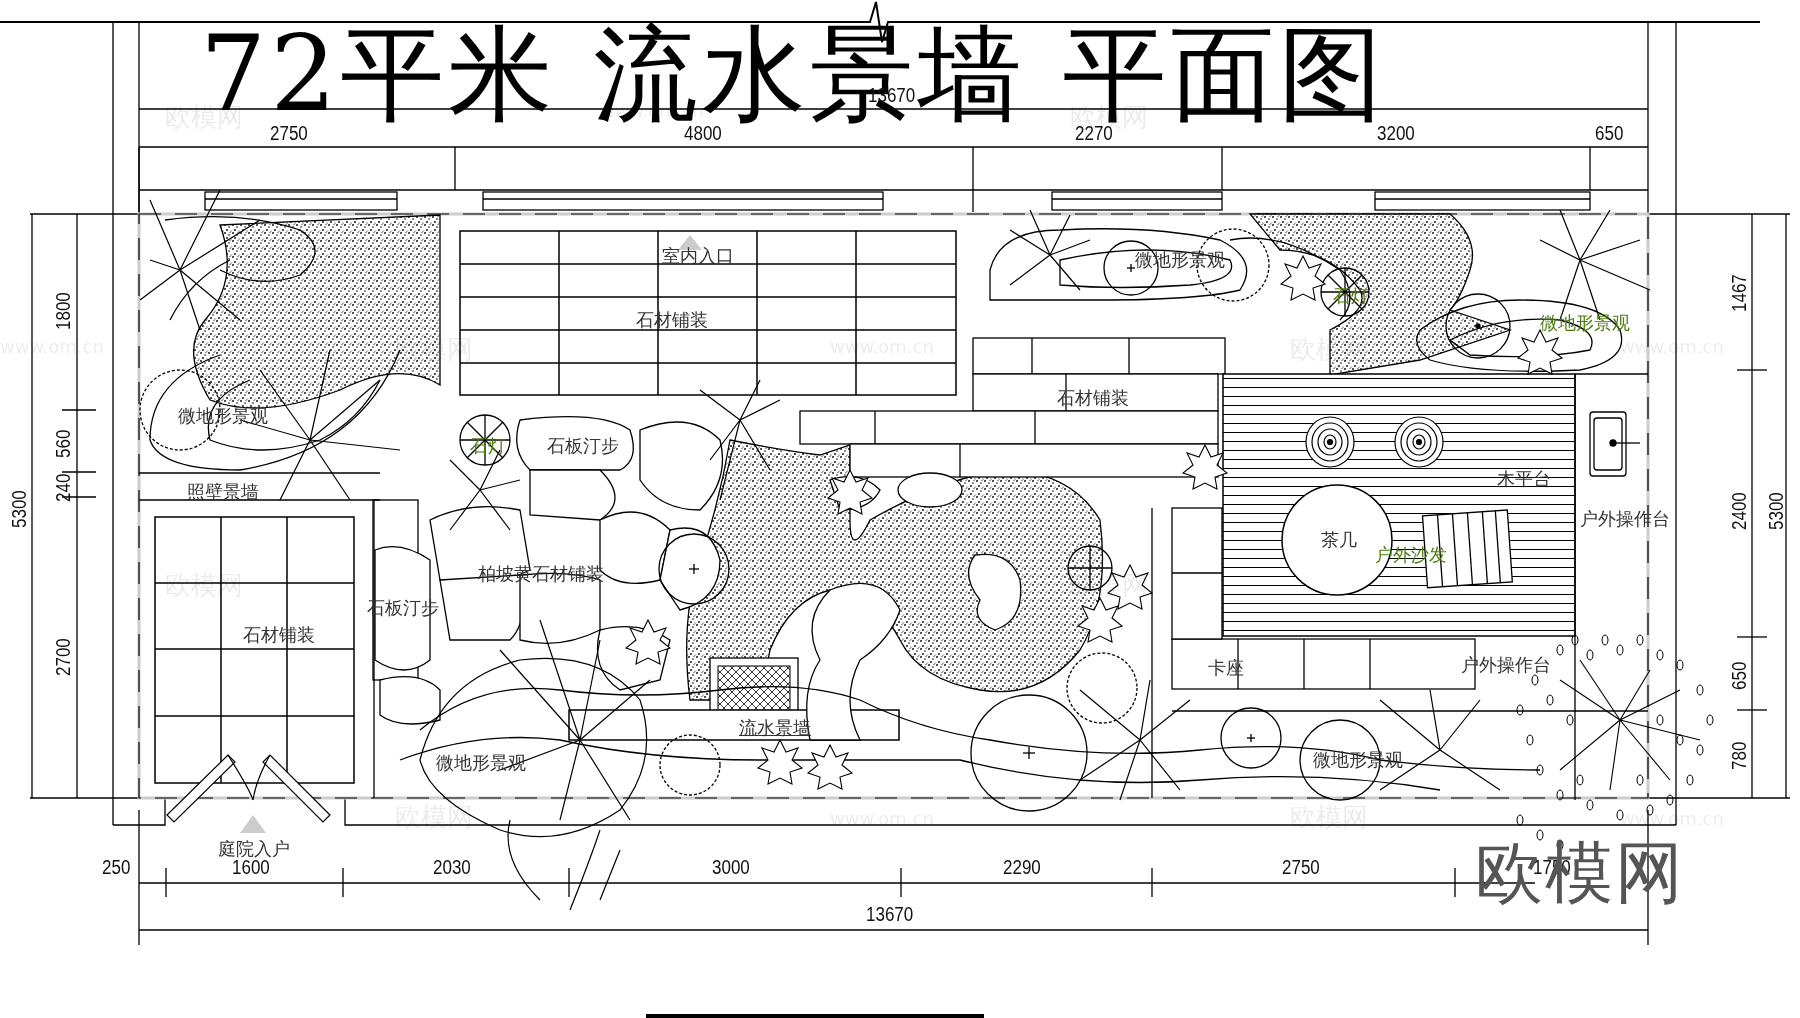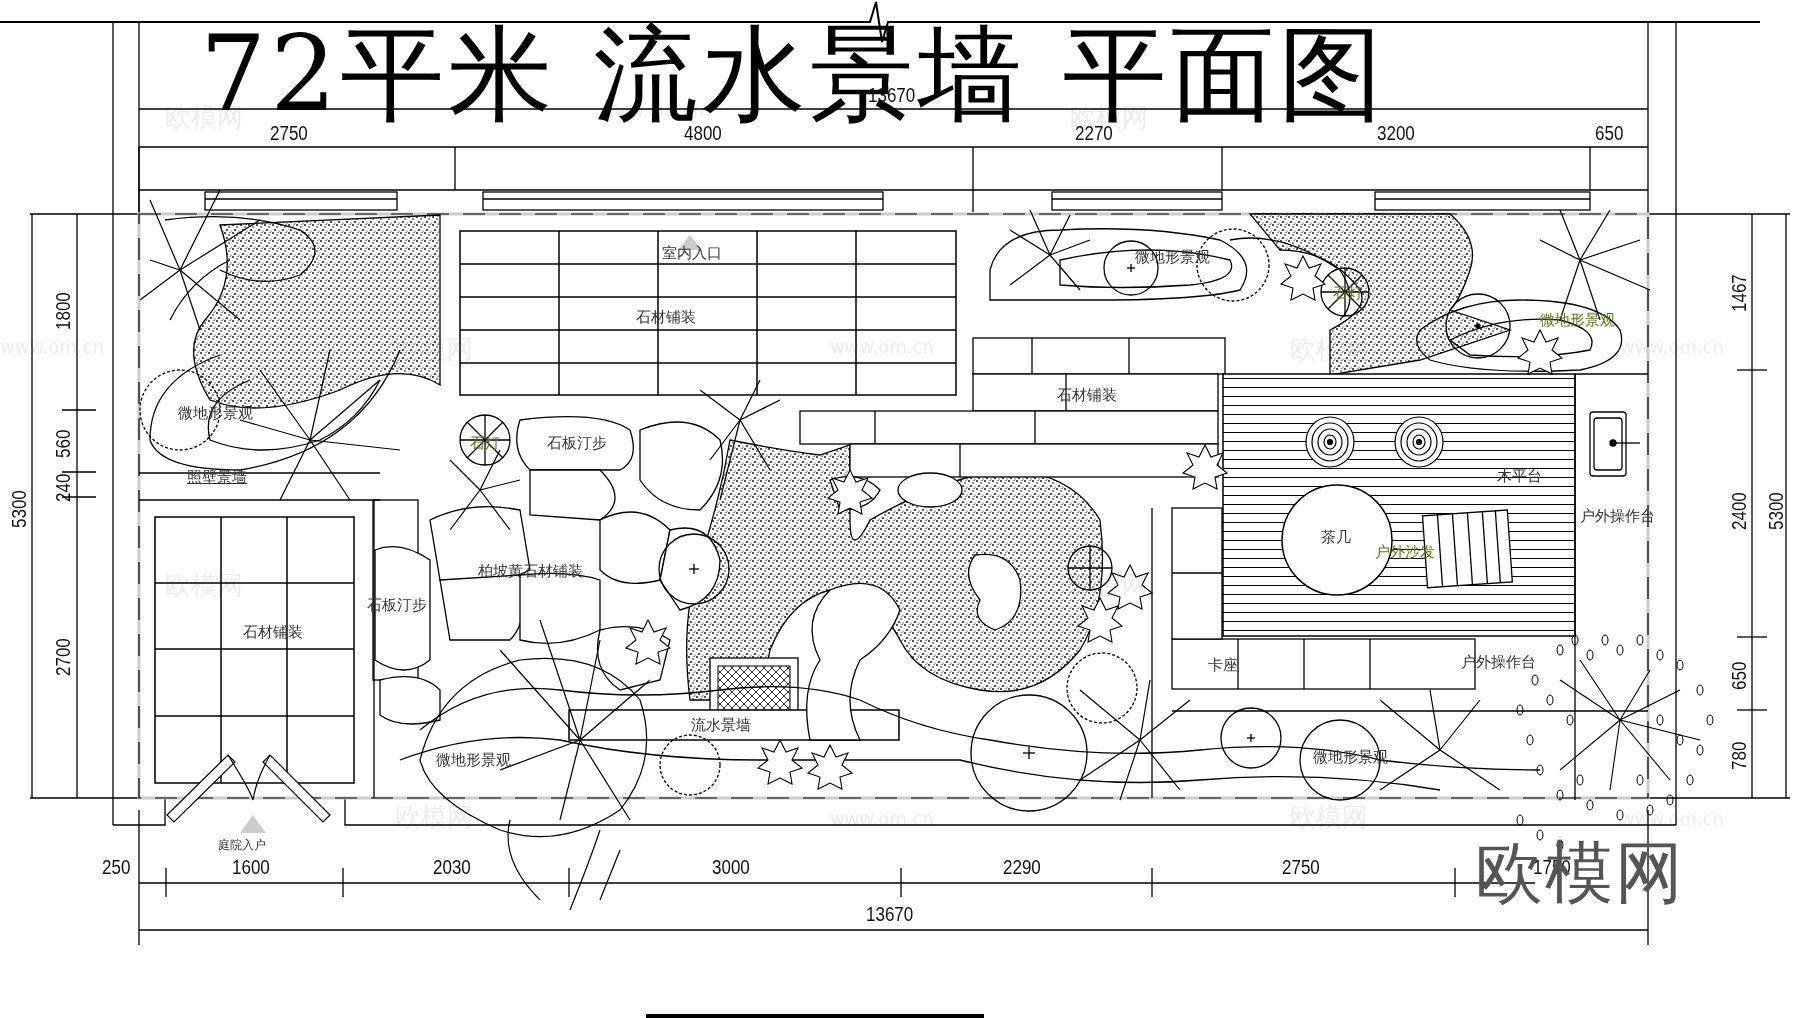"室内入口" .lbl { font-size: 15px -> 18px }
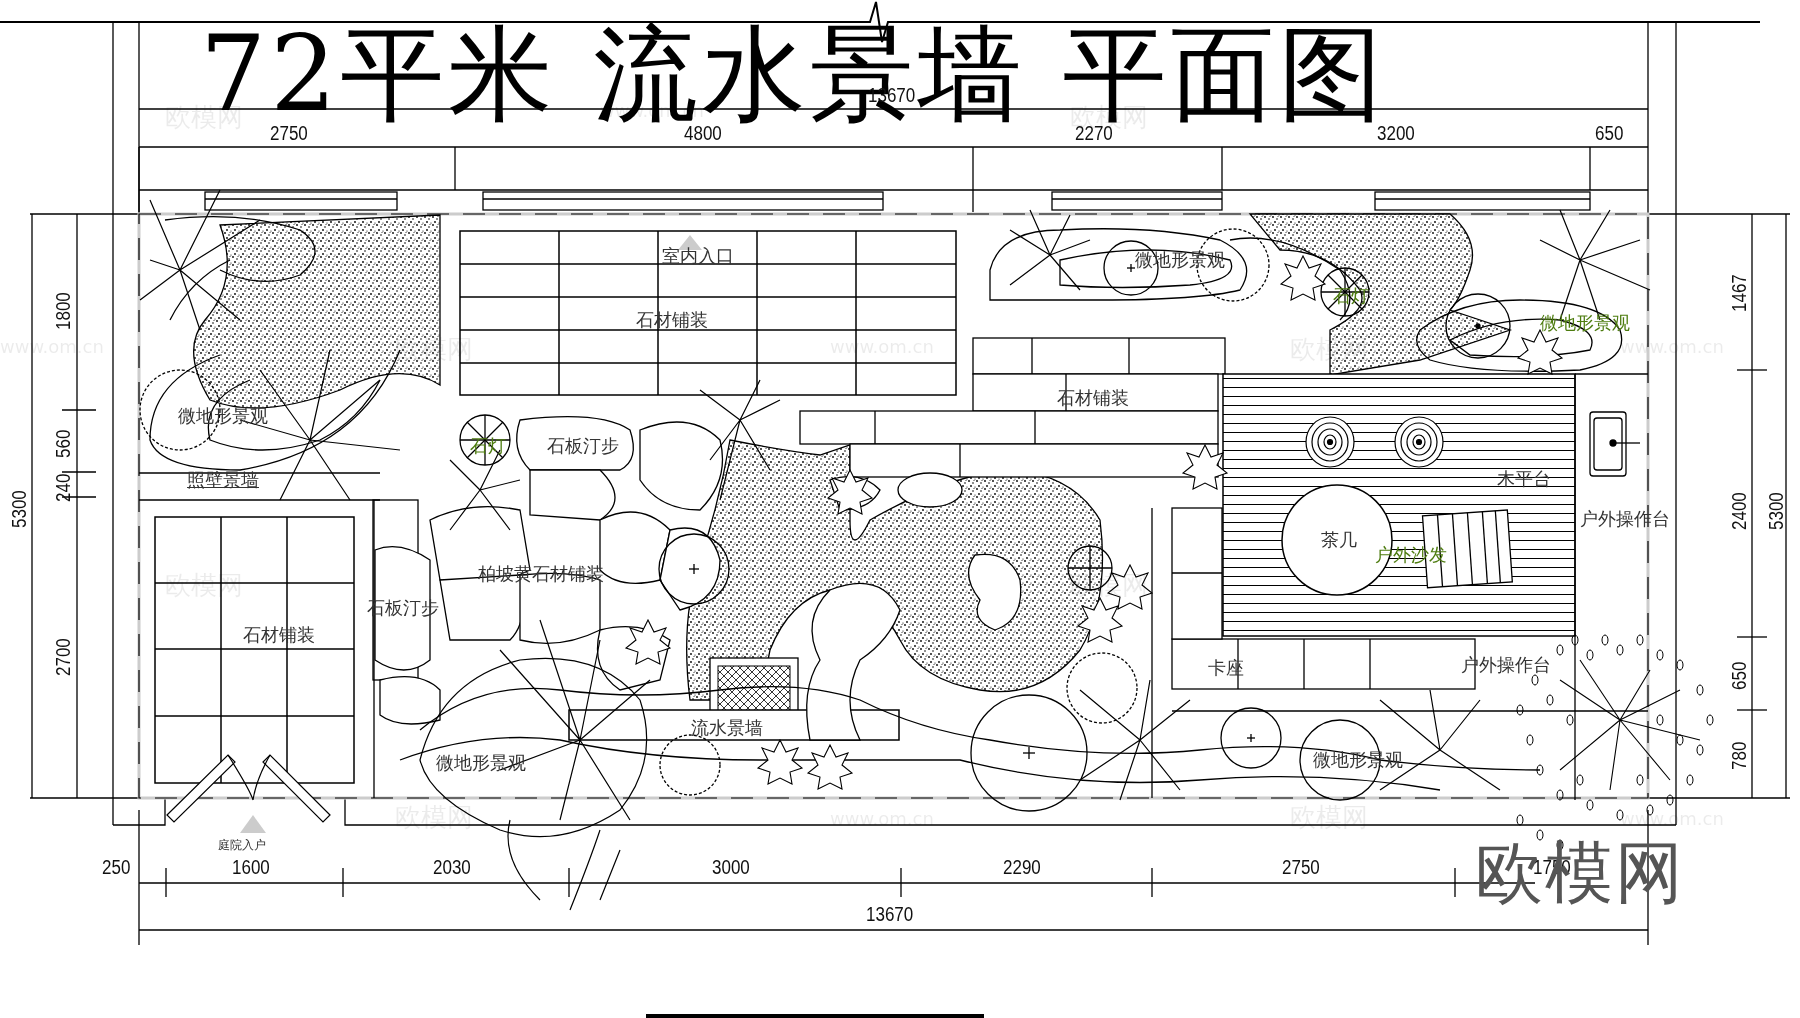"照壁景墙" div.lbl { top: 468px -> 480px }
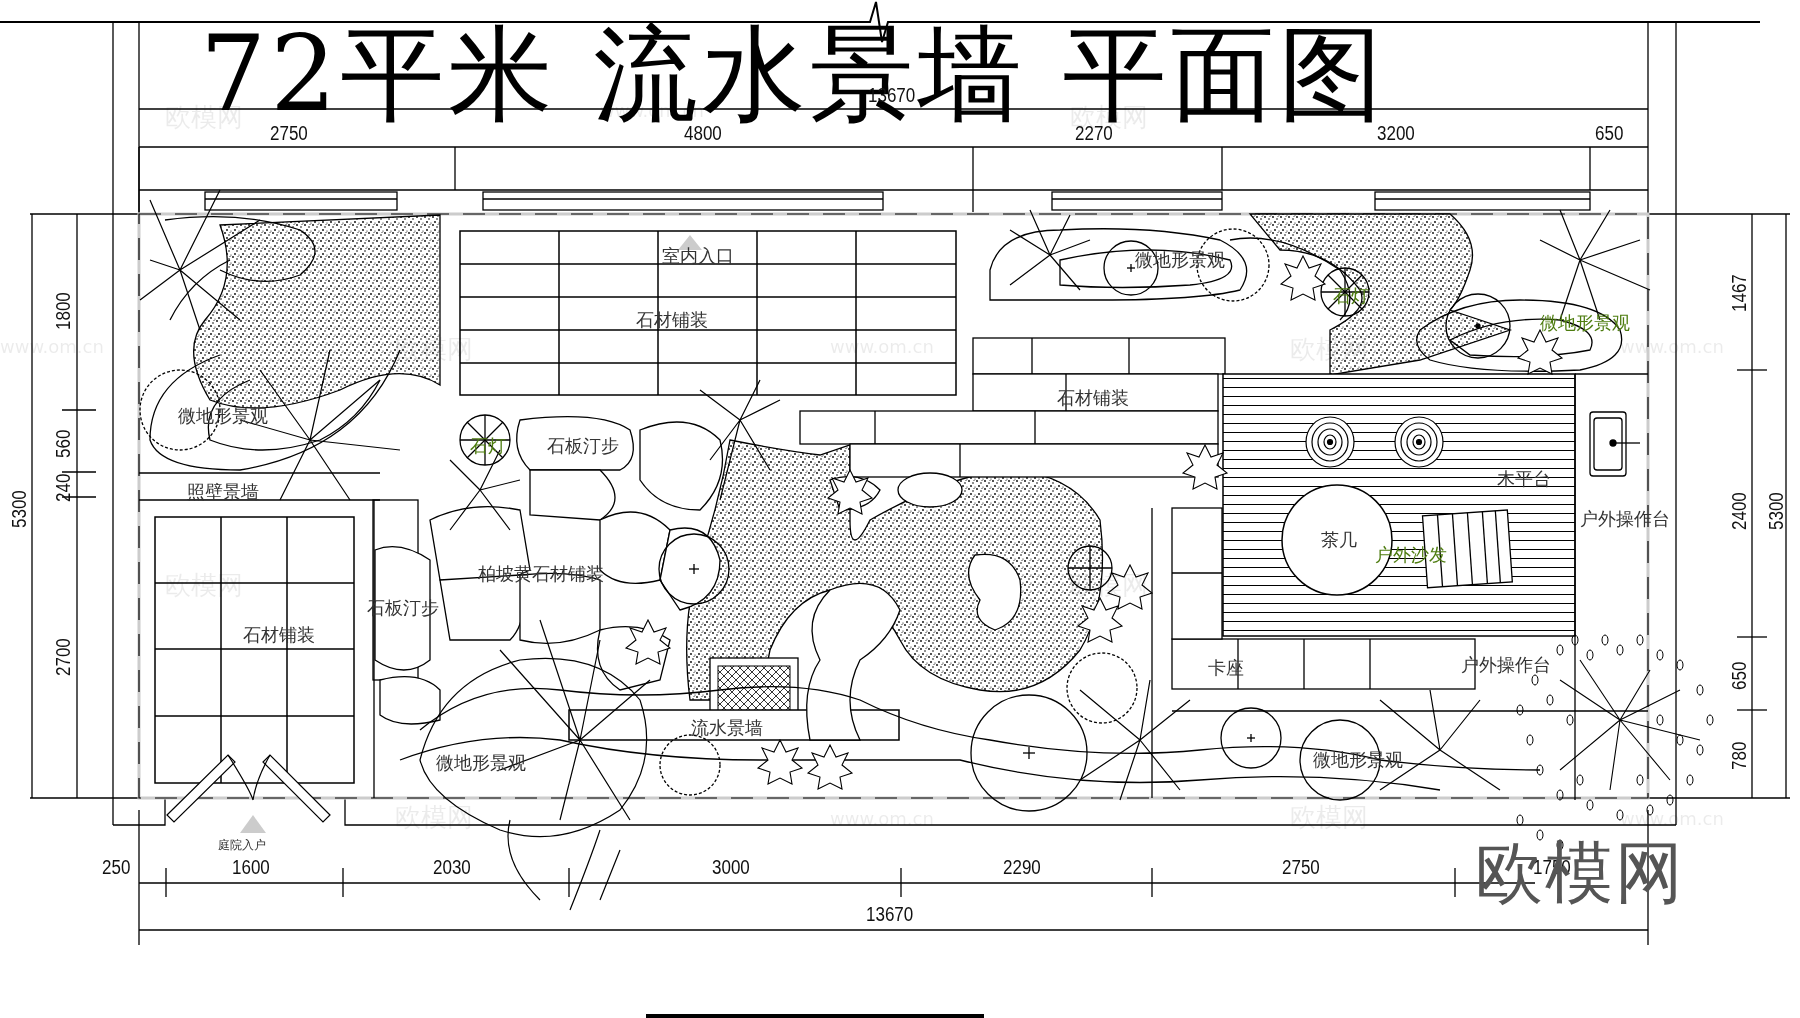"流水景墙" div.lbl { left: 691px -> 739px; text-decoration: none -> underline }
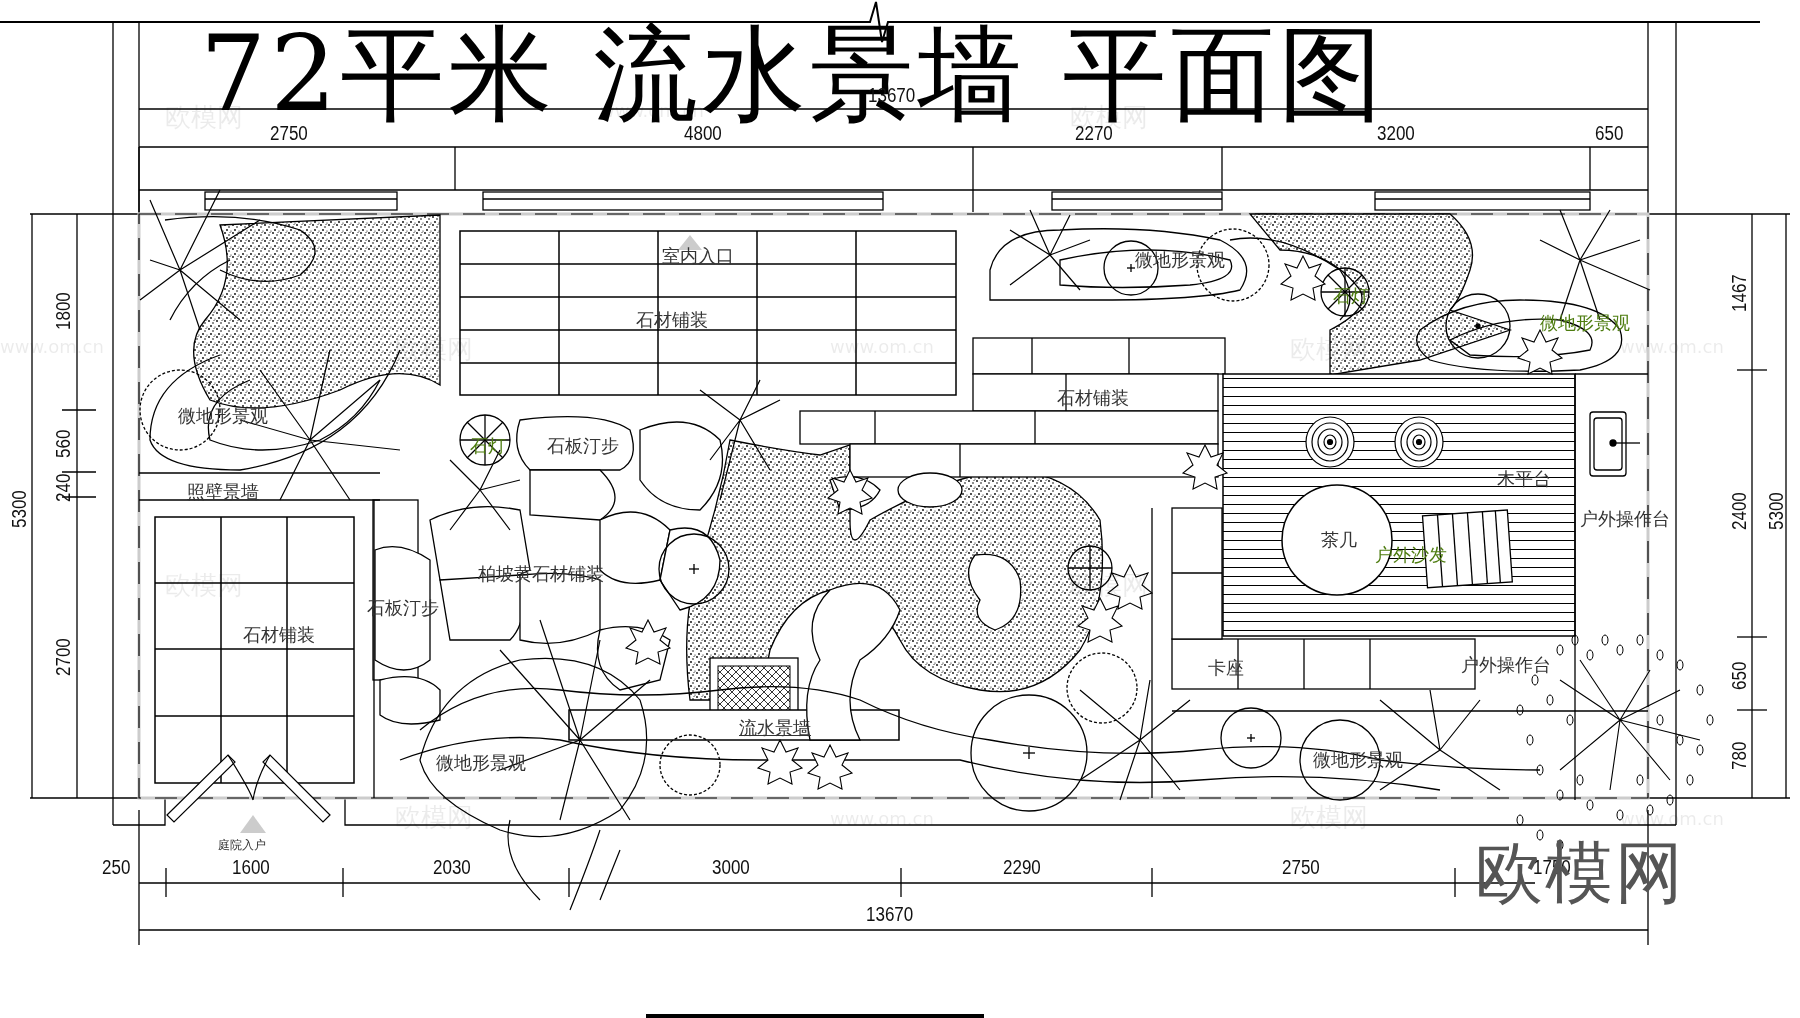"庭院入户" div.lbl { font-size: 12px -> 18px }
